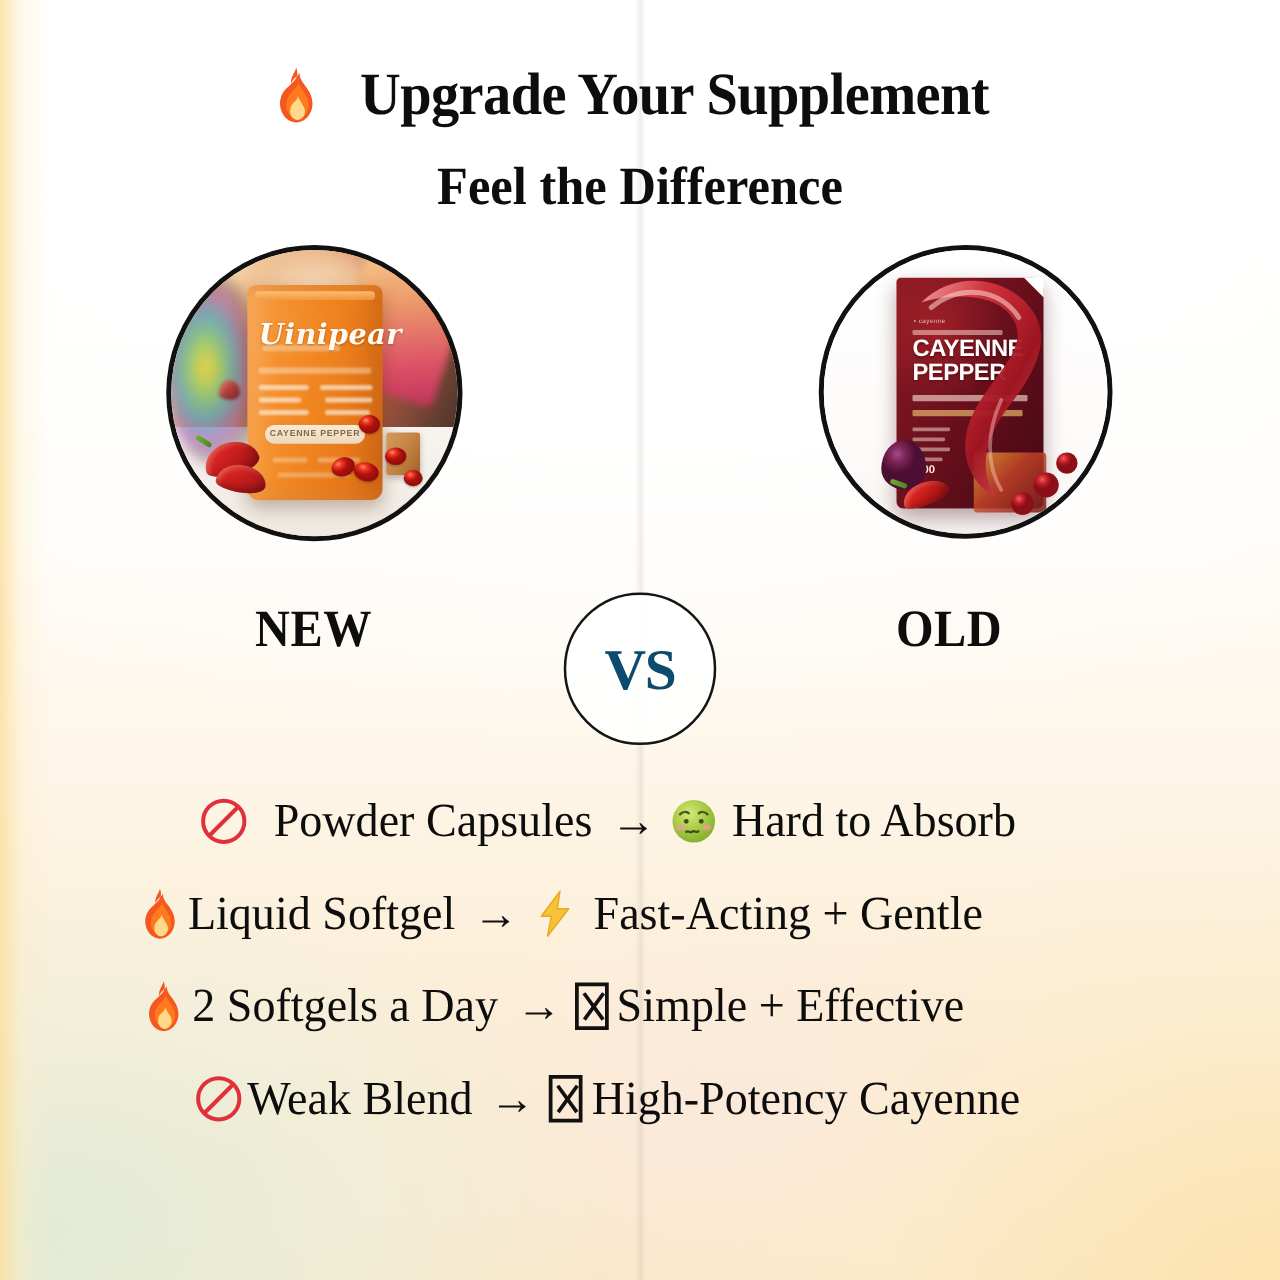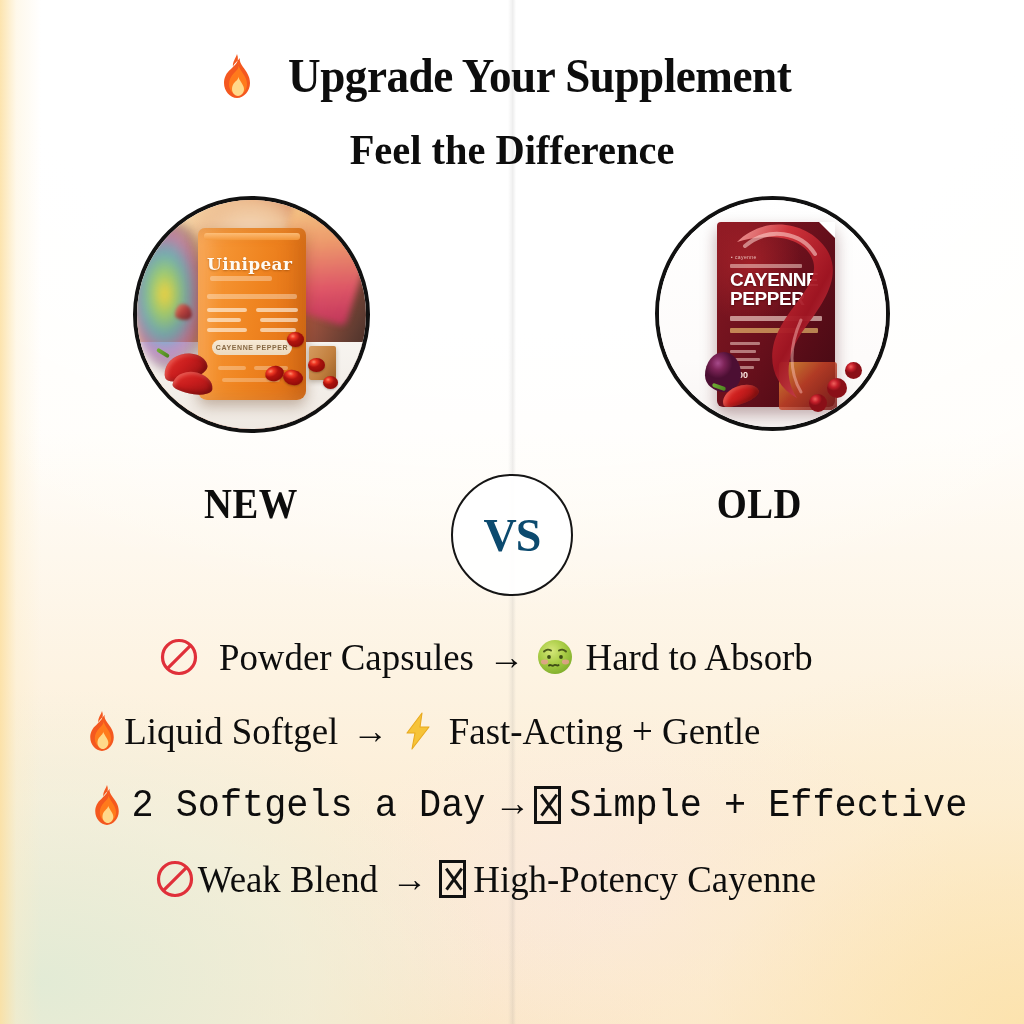"Uinipear" .brand-script { font-size: 17px -> 23px; font-style: none -> italic }
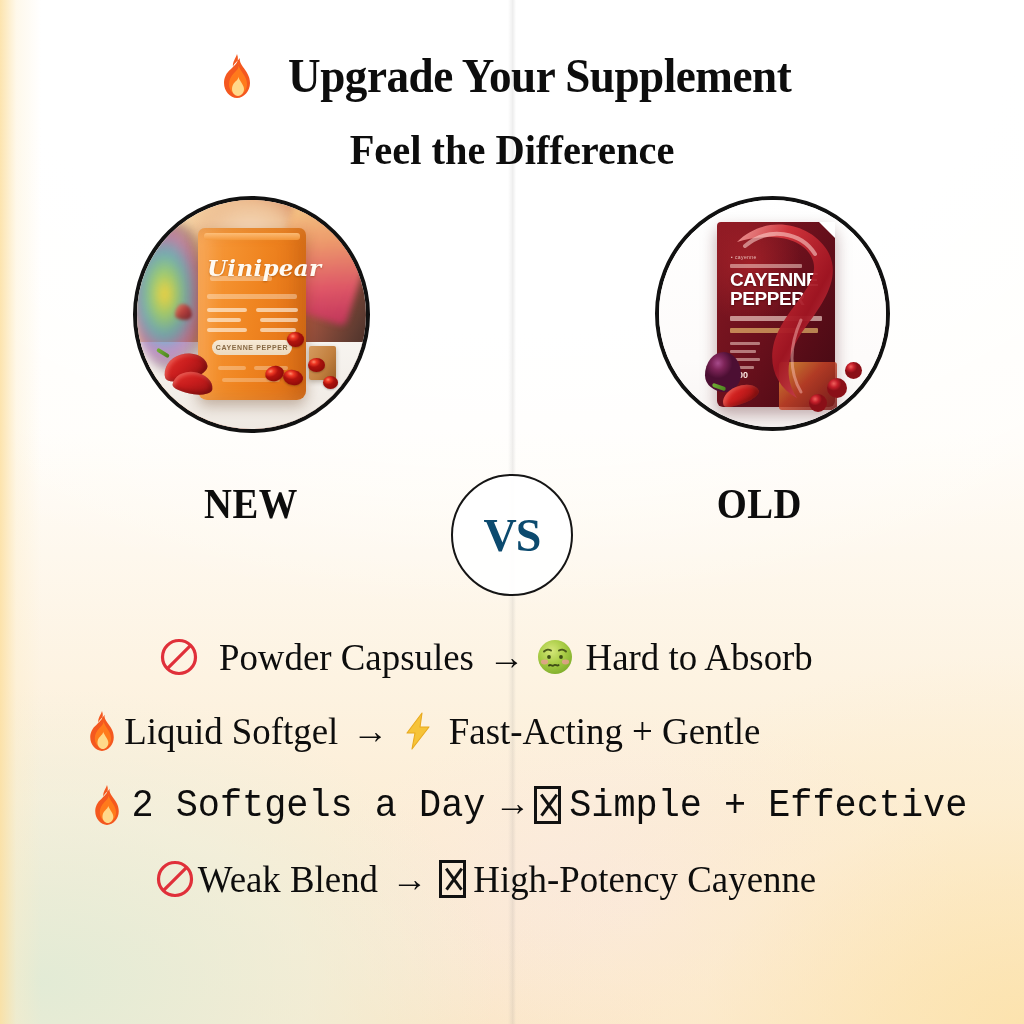"Liquid Softgel" .r2 { padding-left: 83px -> 109px }
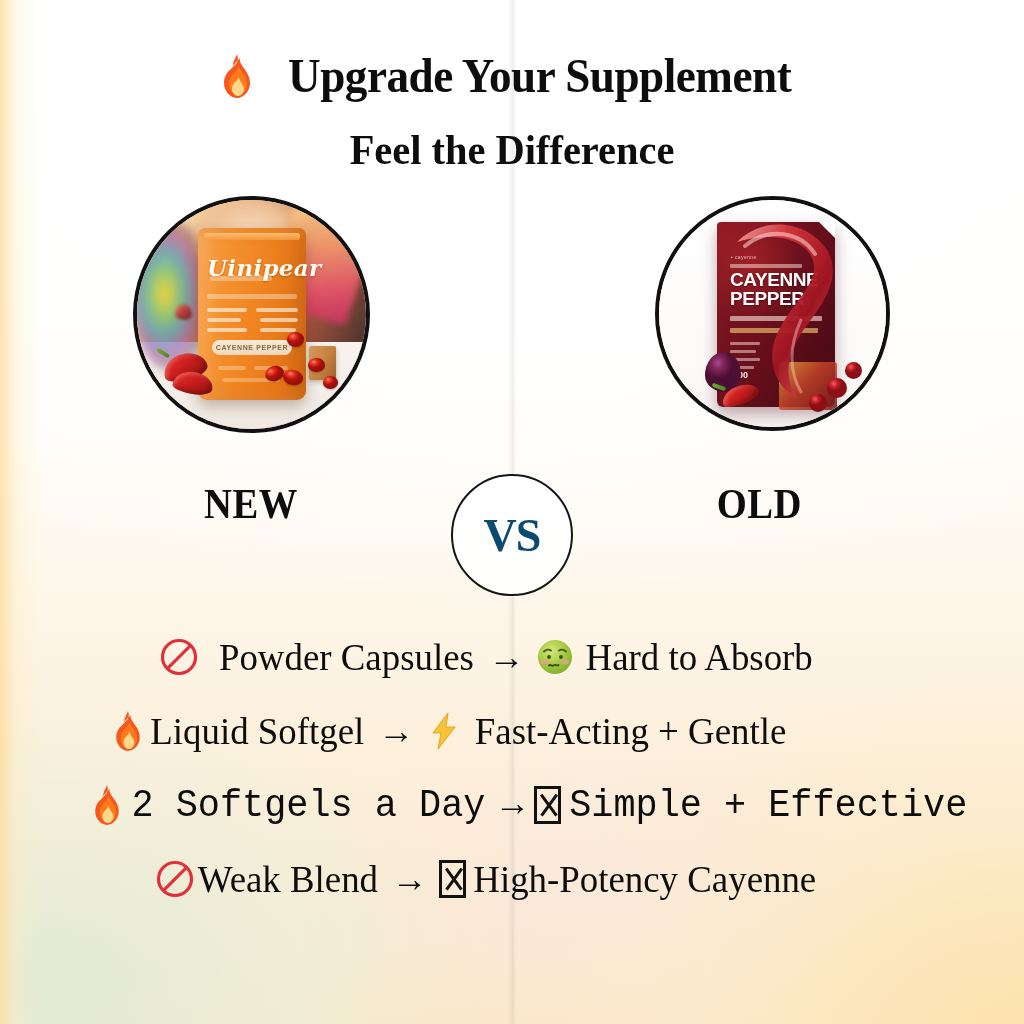"2 Softgels a Day" .r3 { font-family: Liberation Mono, monospace -> none; padding-left: 88px -> 112px }
